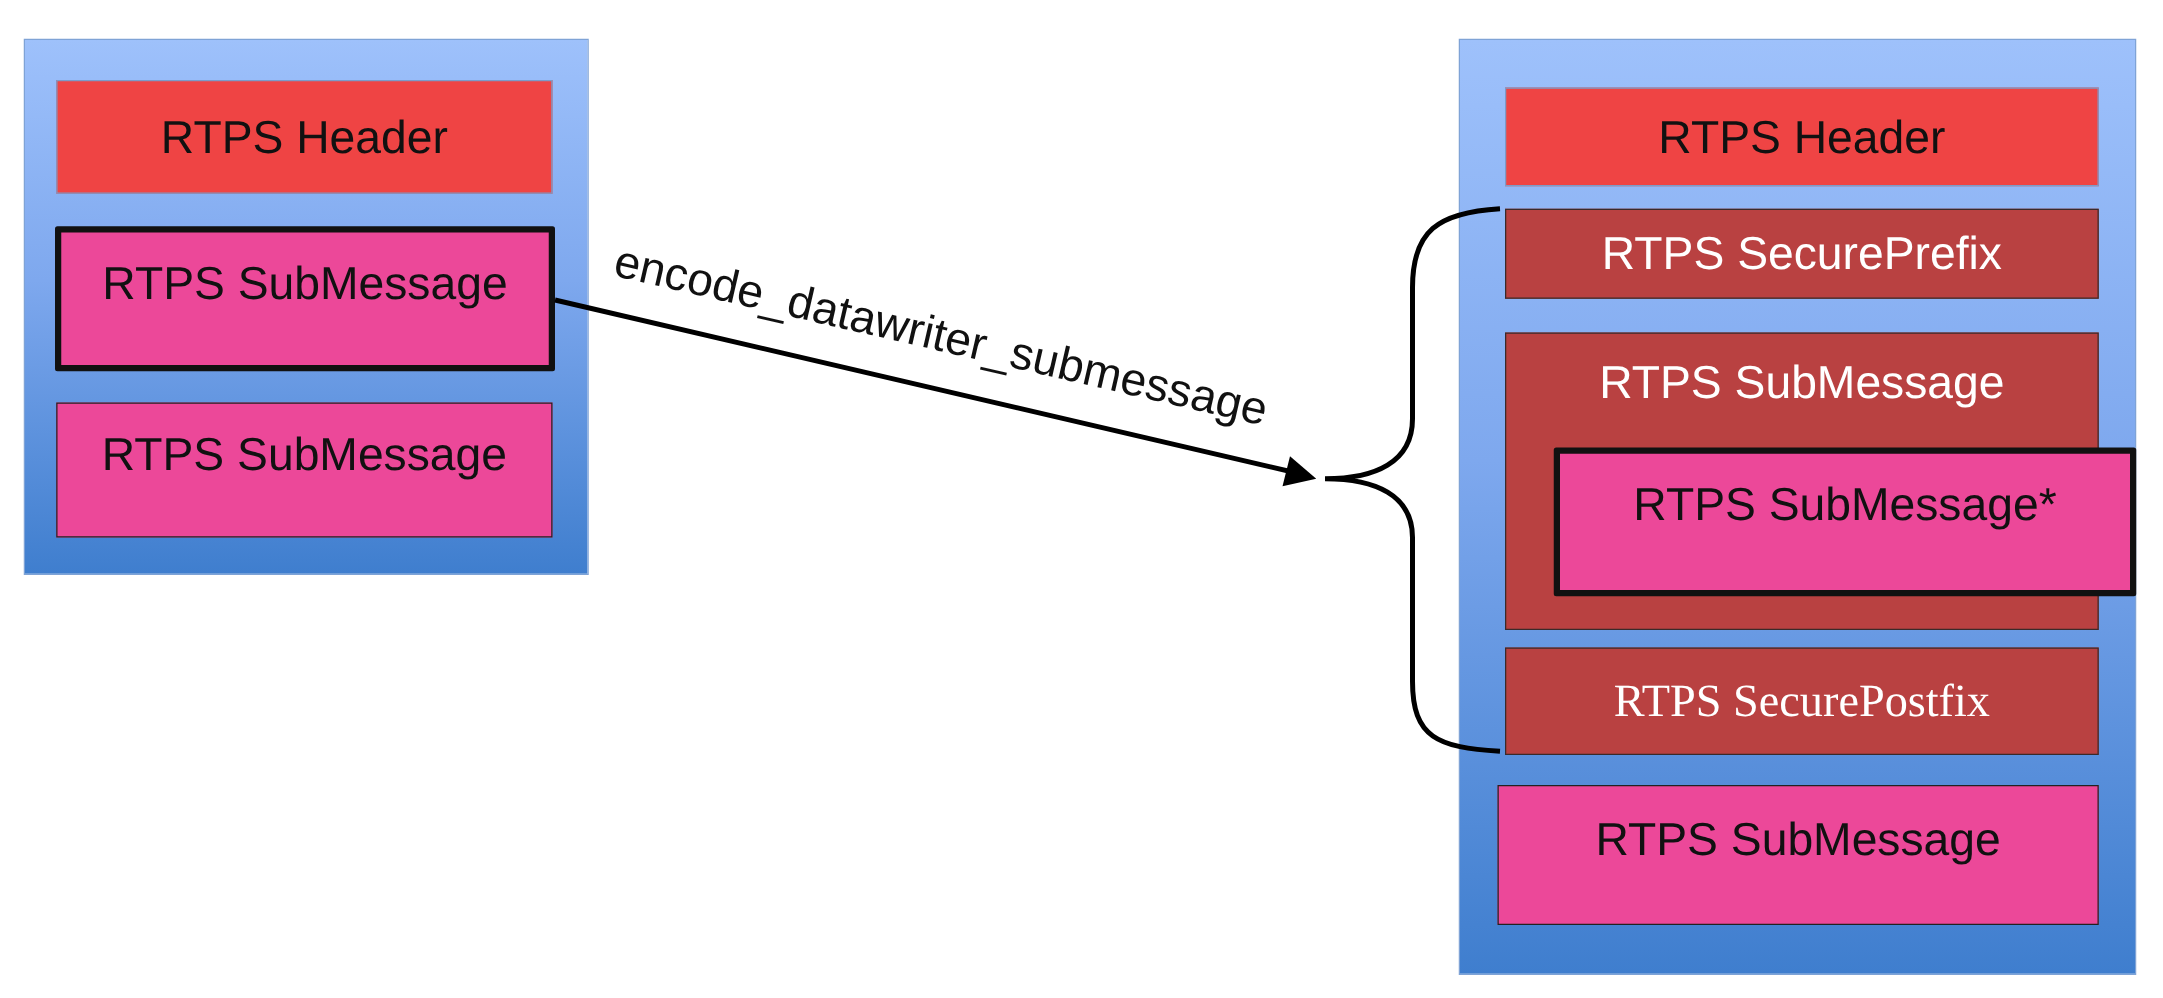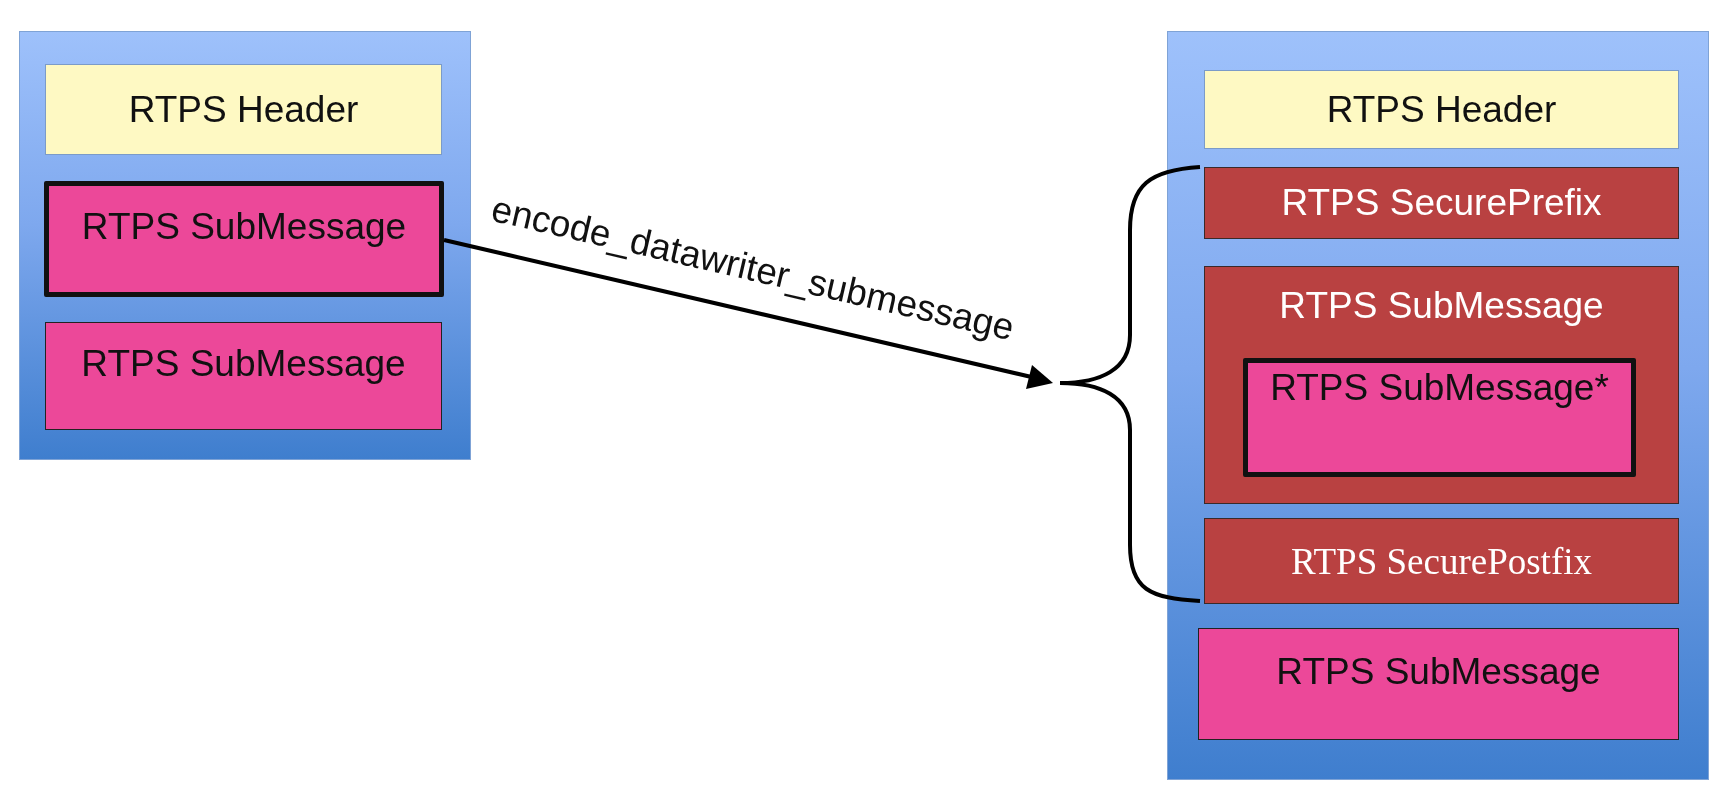"RTPS Header" .hdr { background: #fef9c3 -> #ef4444 }
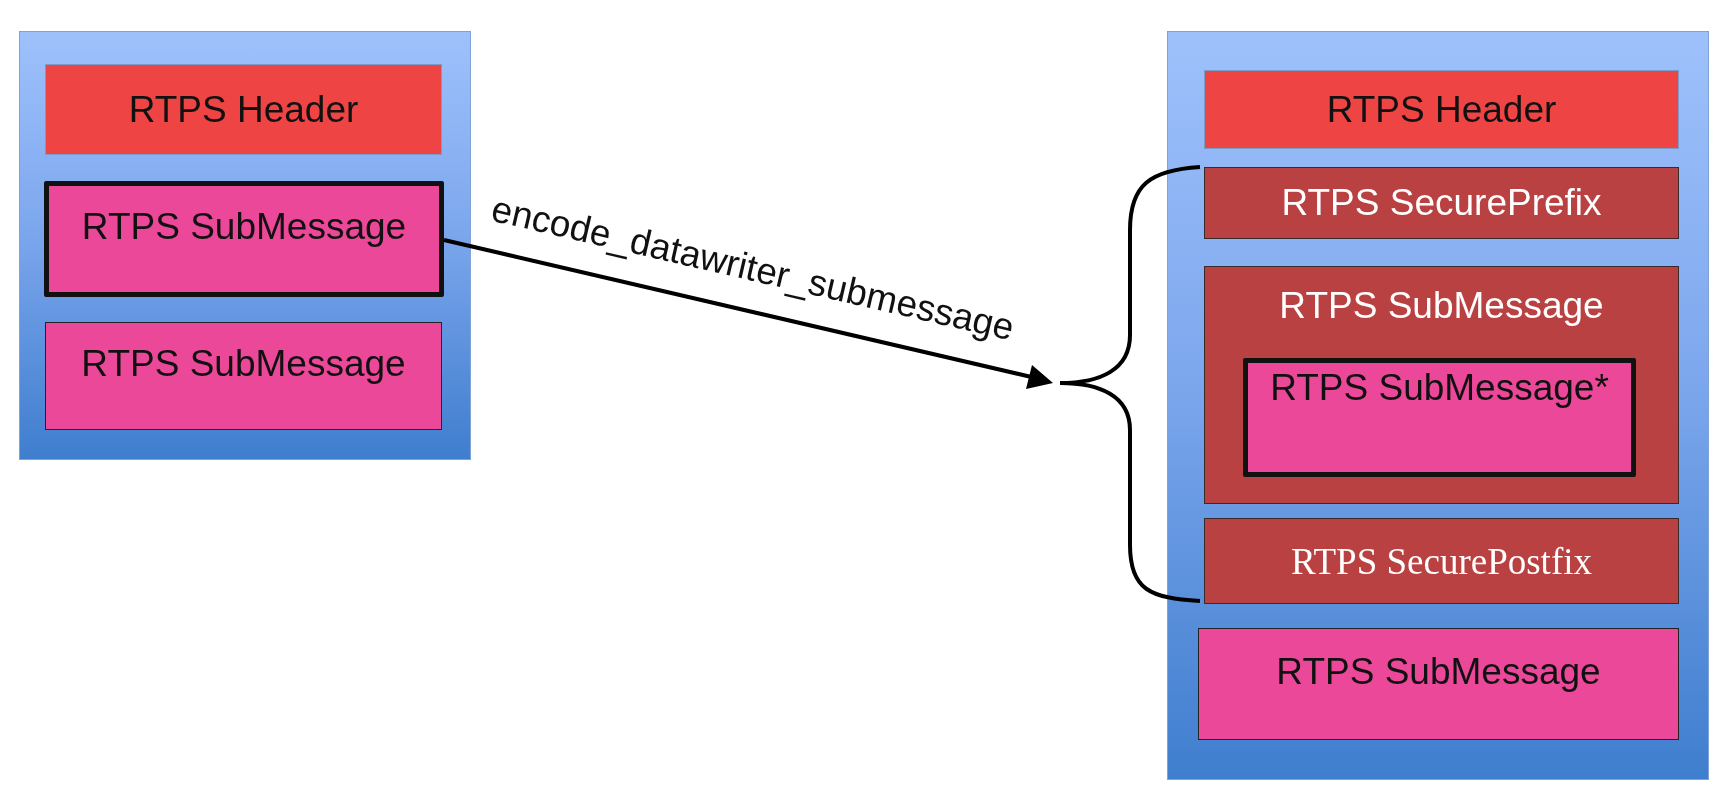"RTPS SubMessage*" div.blk { padding-top: 4px -> 20px; width: 393px -> 466px }
